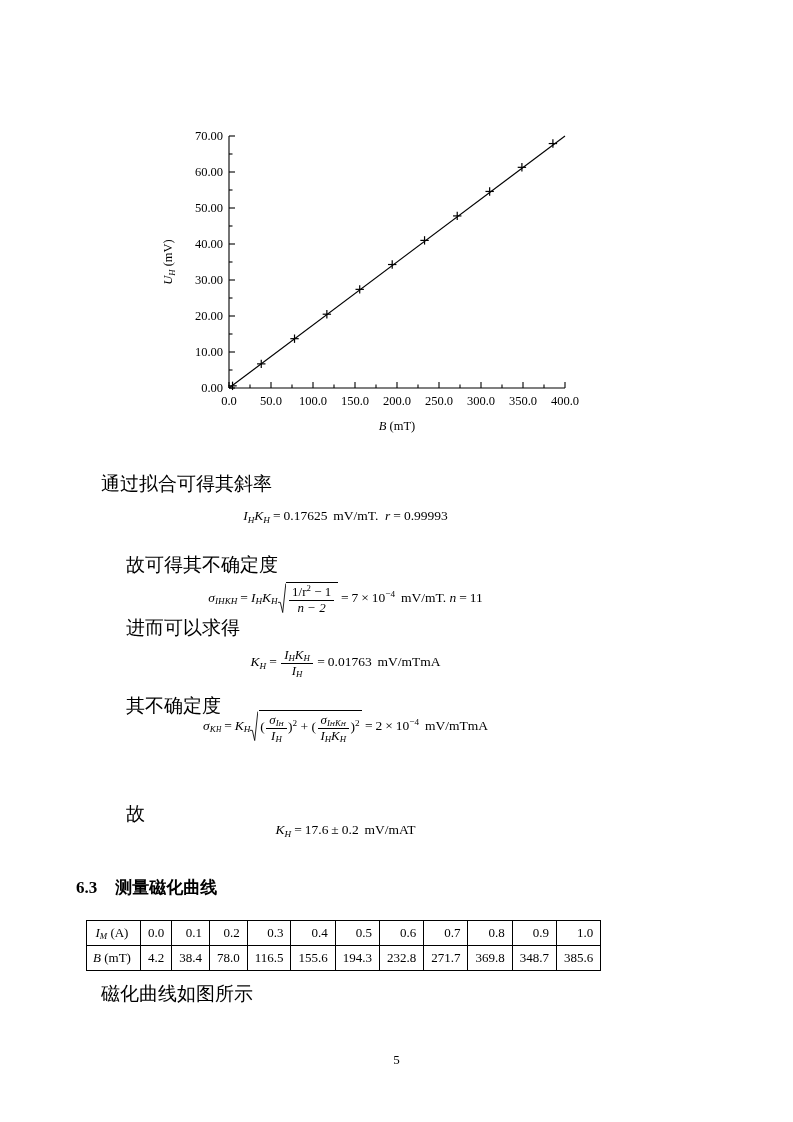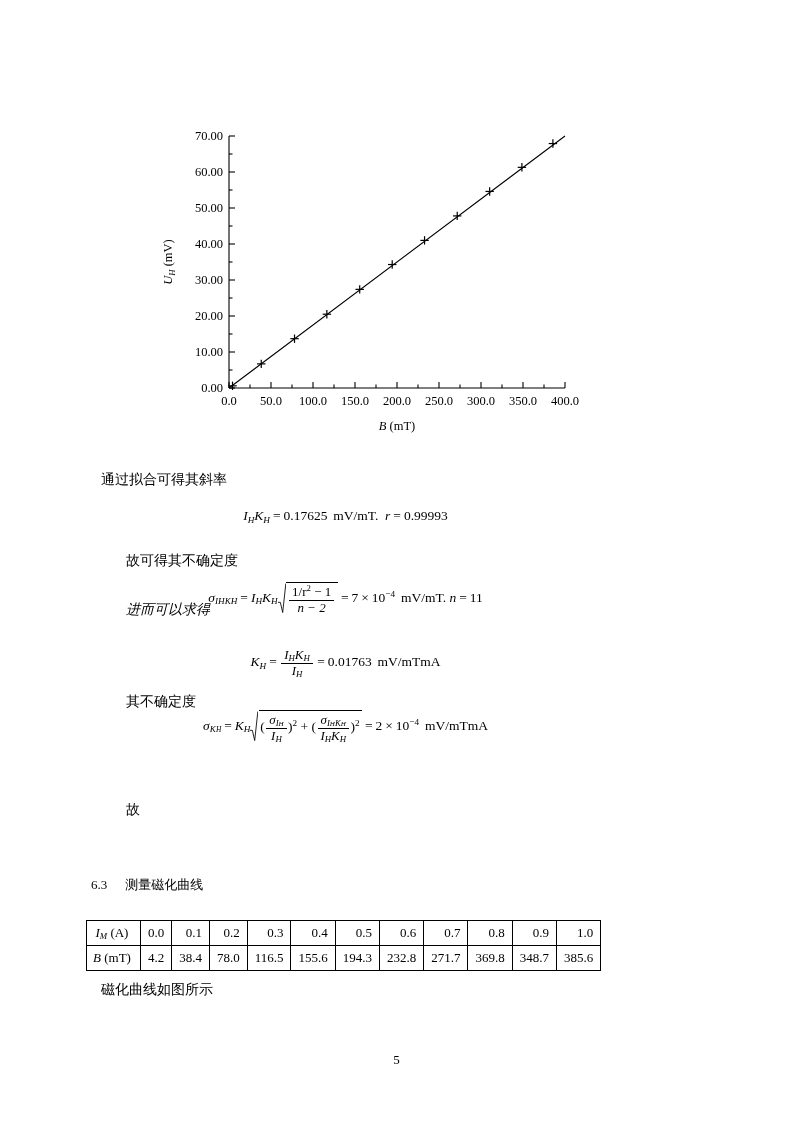"通过拟合可得其斜率" .para { font-size: 14px -> 19px }
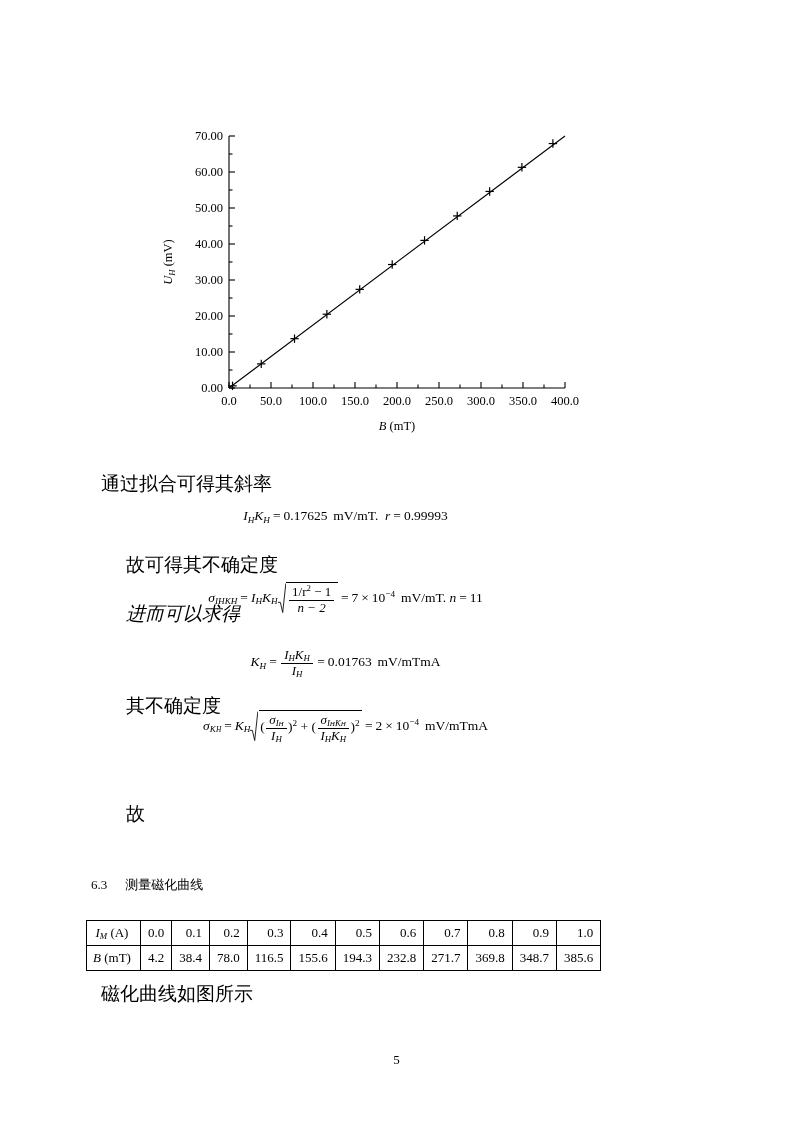"进而可以求得" div.para { font-style: italic -> none; top: 600px -> 614px }
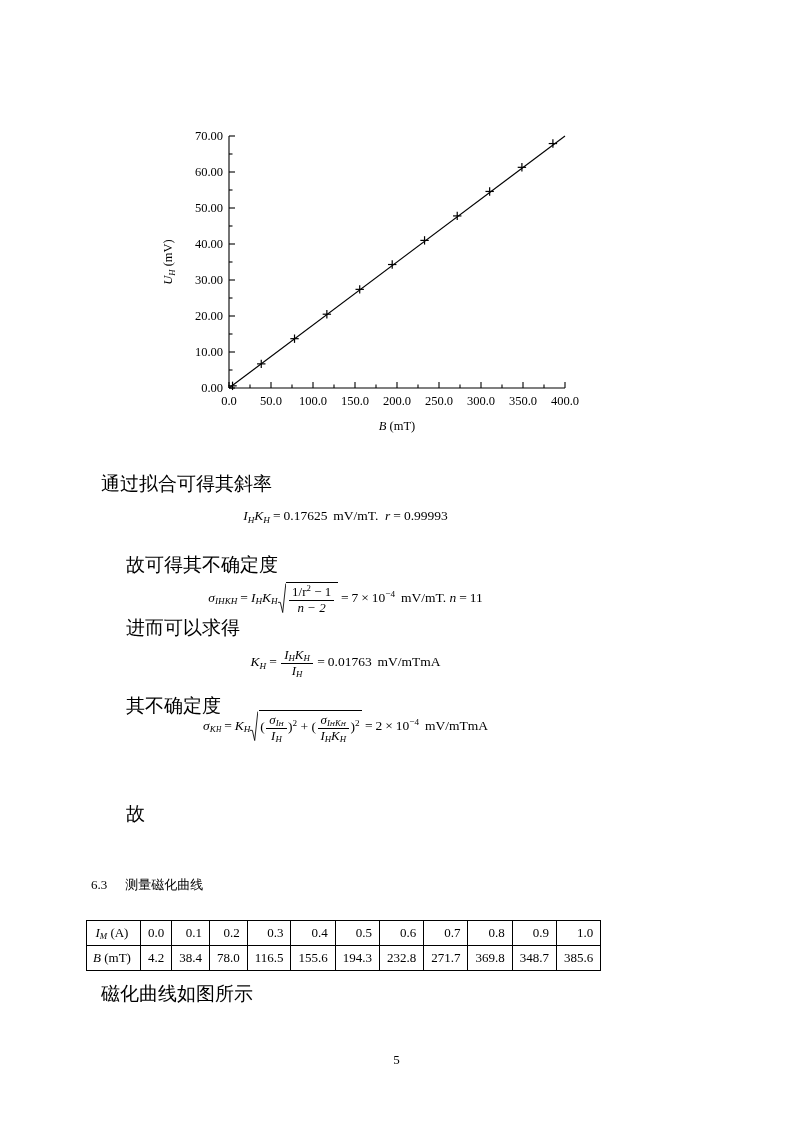"KH = 17.6 ± 0.2" div.eq { html: none -> <div> <span>K</span><sub>H</sub><span>=</span><span>17.6</span><span>±</span><span>0.2</span><span></span> <span>mV/mAT</span> </div> }
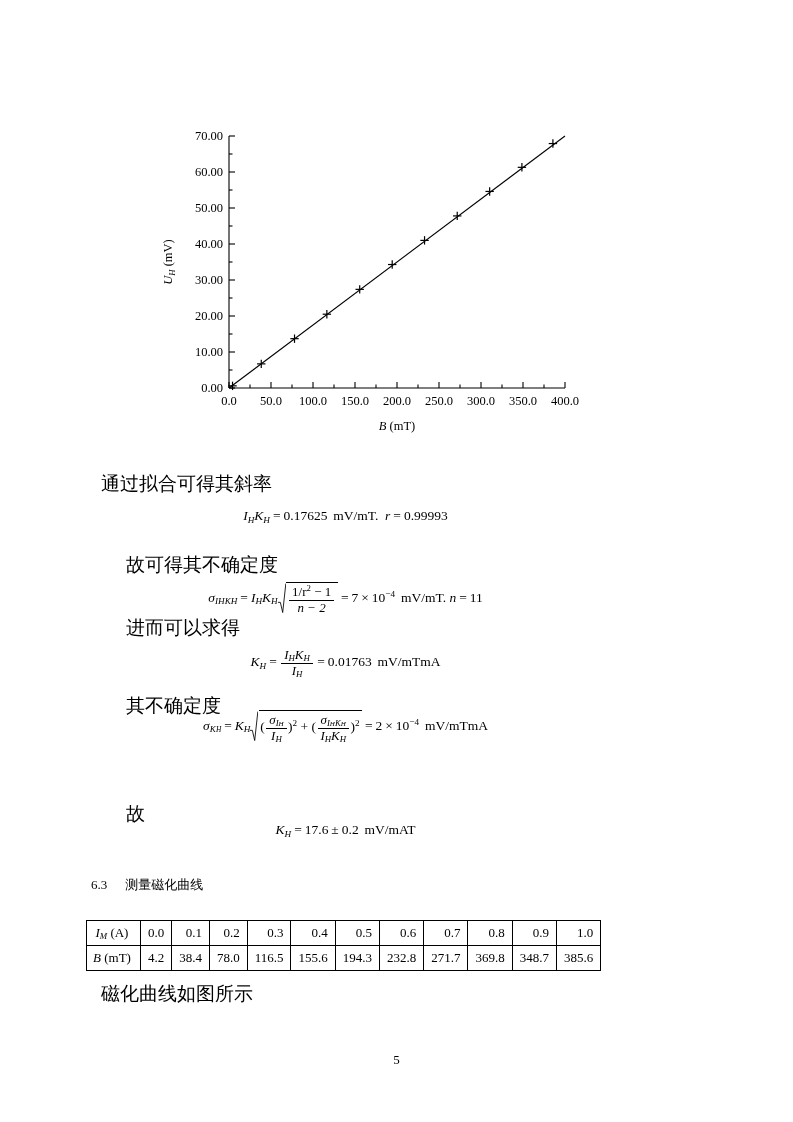"6.3 测量磁化曲线" .heading { font-size: 13px -> 17px; font-weight: normal -> bold; left: 91px -> 76px }
